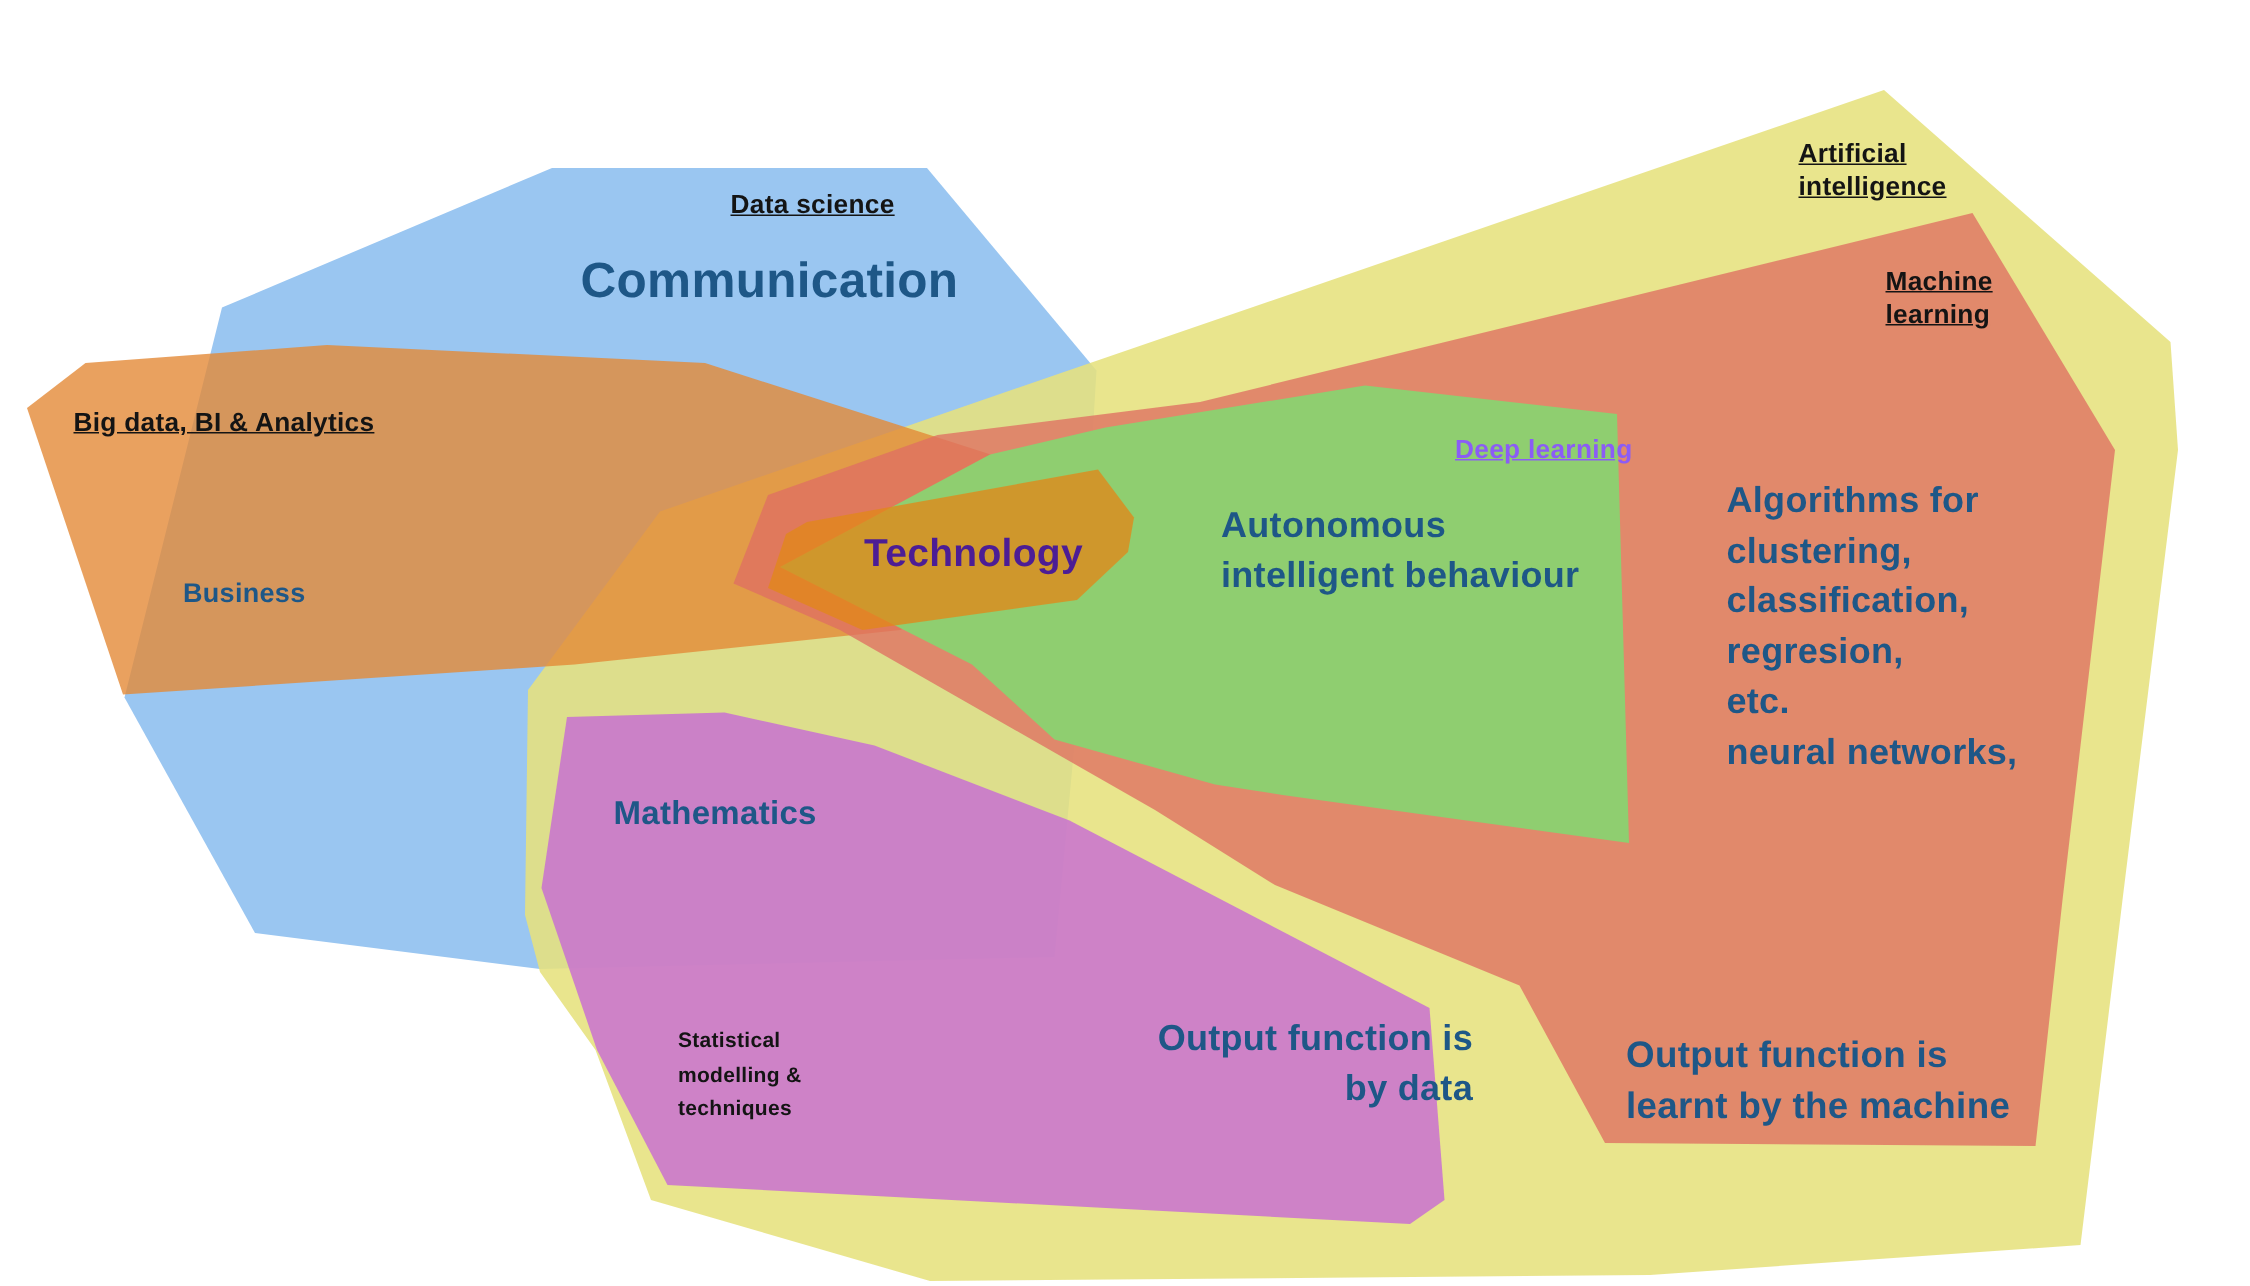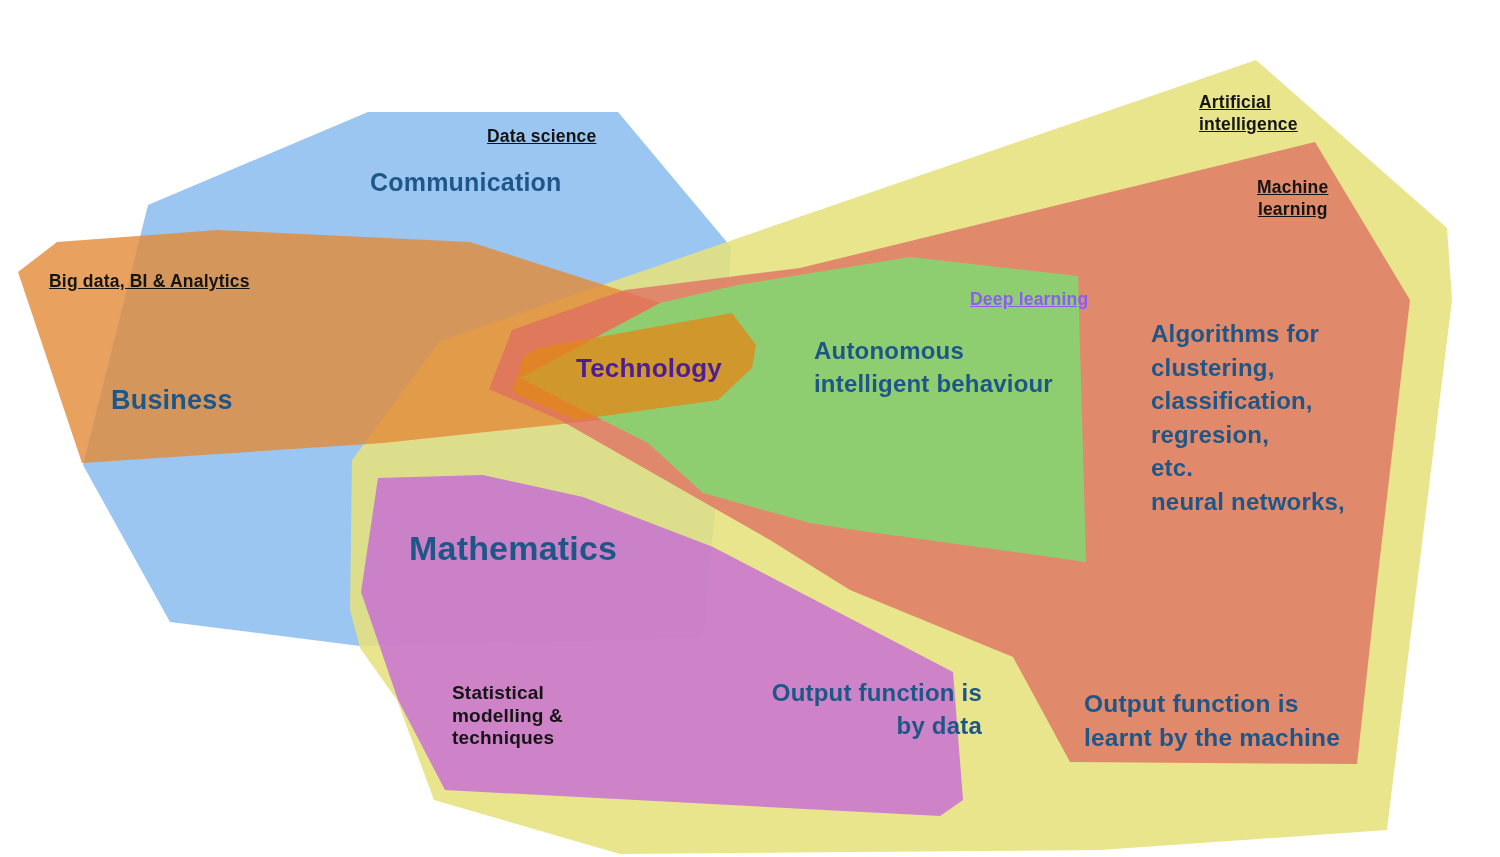"Communication" .lbl-communication { font-size: 25px -> 33px; left: 370px -> 387px }
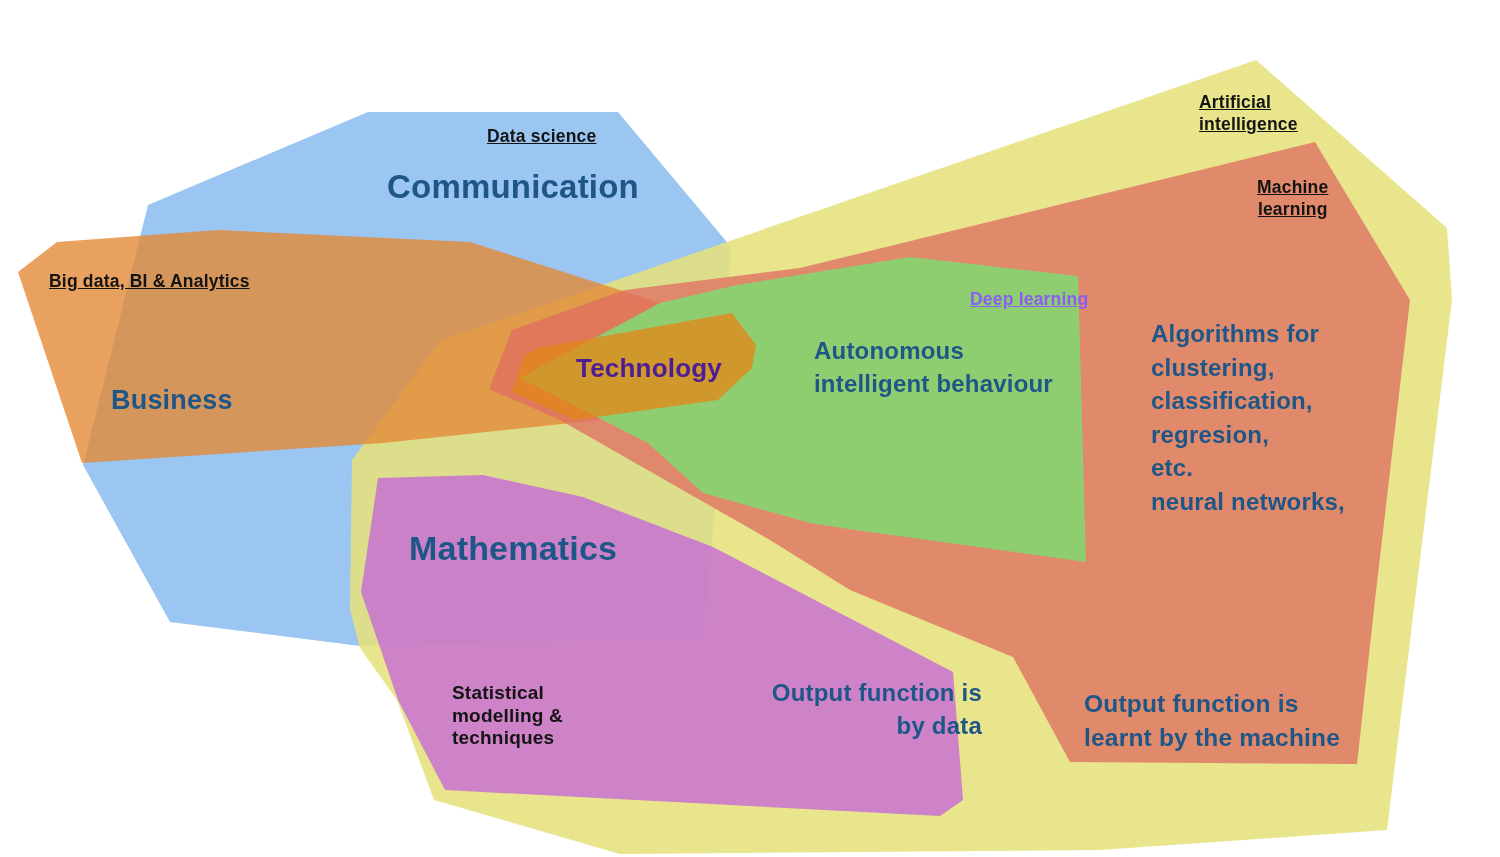"Machine" div.lbl { text-align: center -> none }
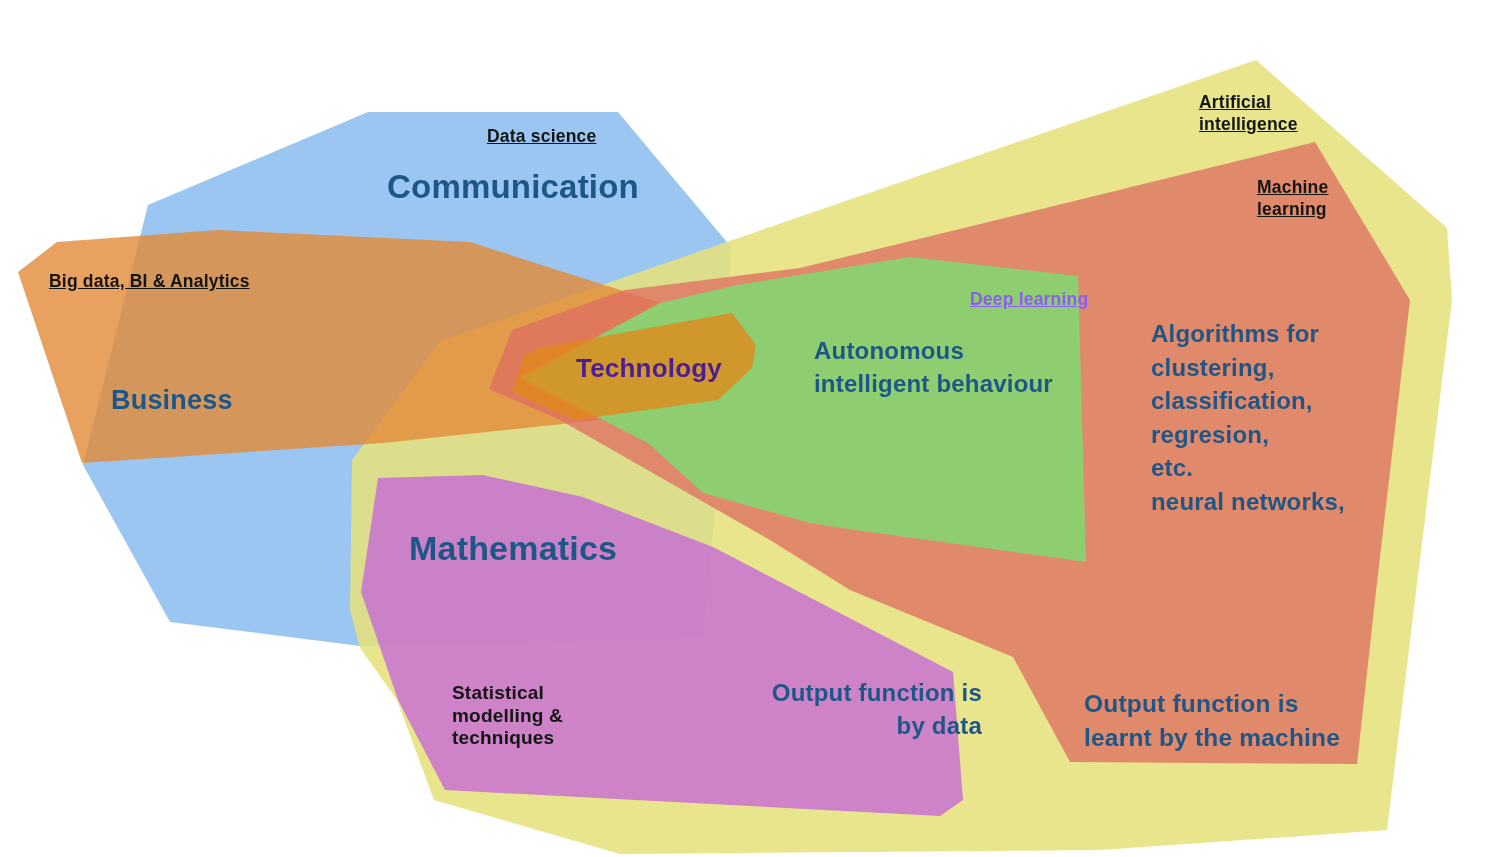"Business" .lbl-business { font-size: 27px -> 18px; left: 111px -> 122px }
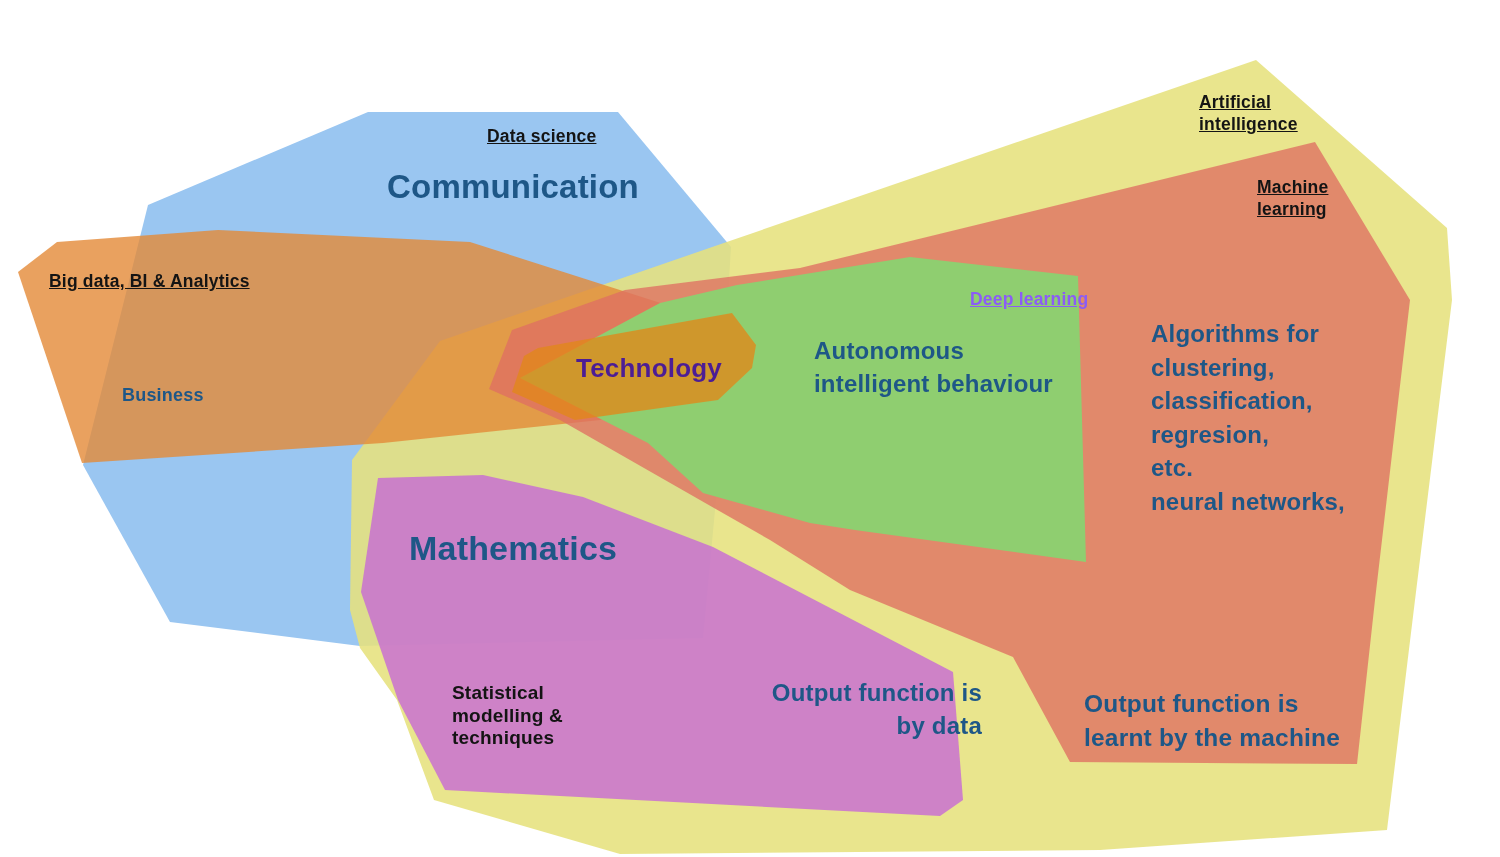"Mathematics" .lbl-mathematics { font-size: 34px -> 22px }
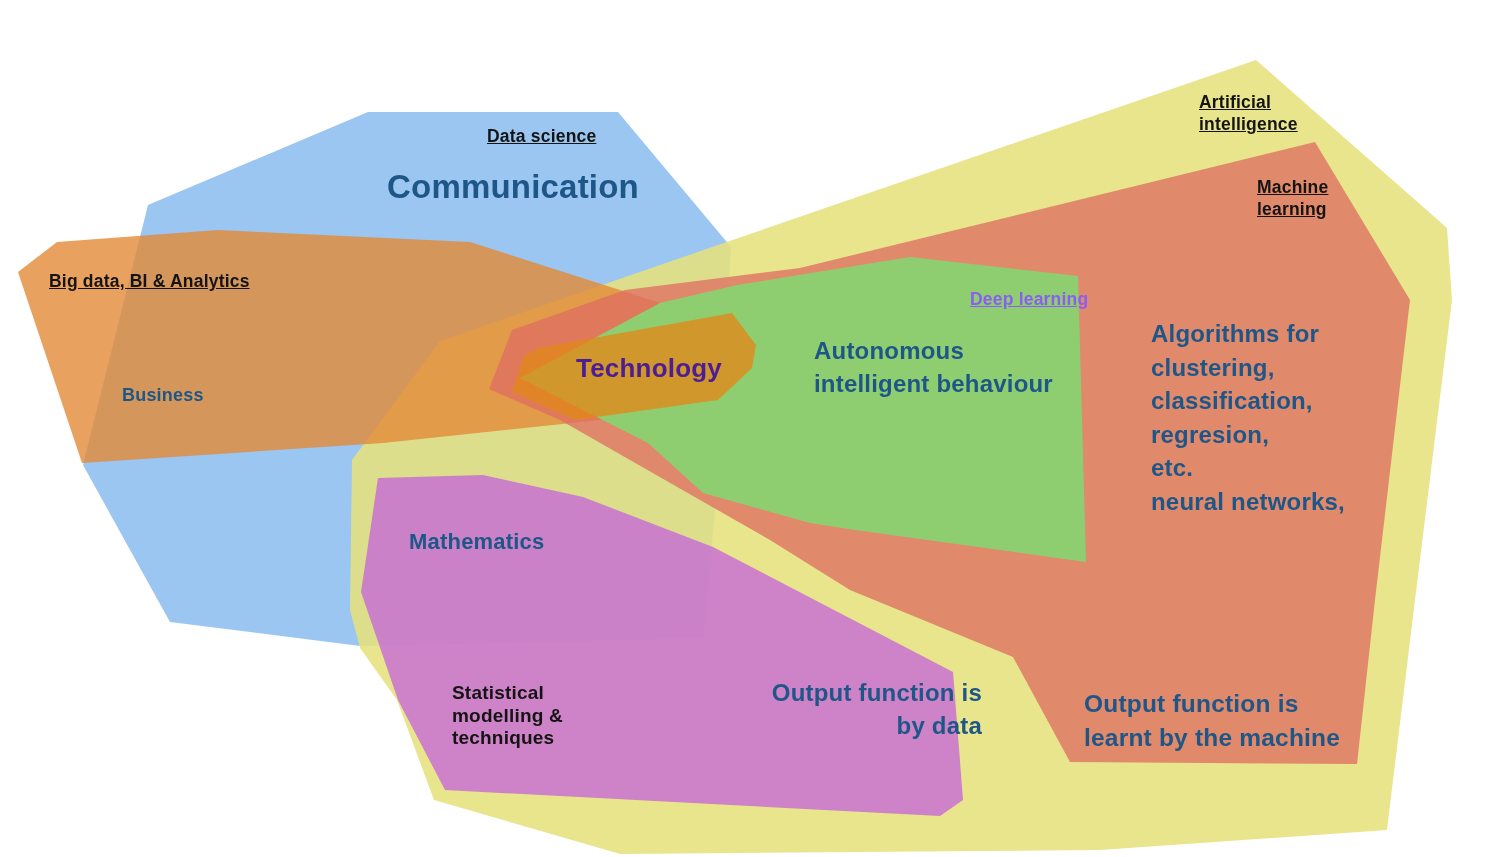"Statistical" .lbl-statistical { font-size: 19px -> 14px }
